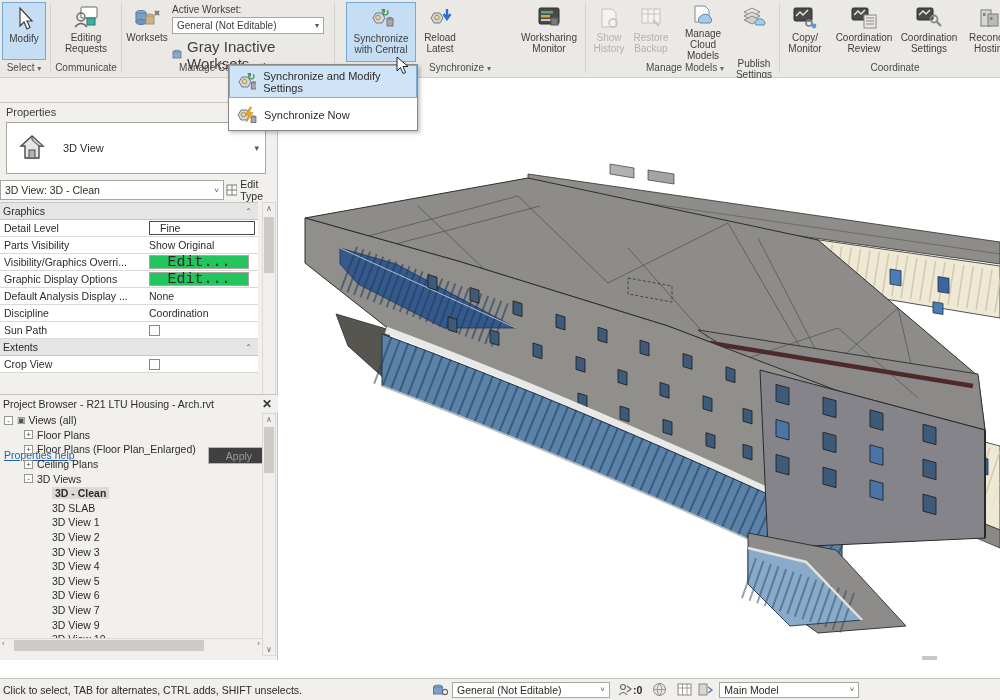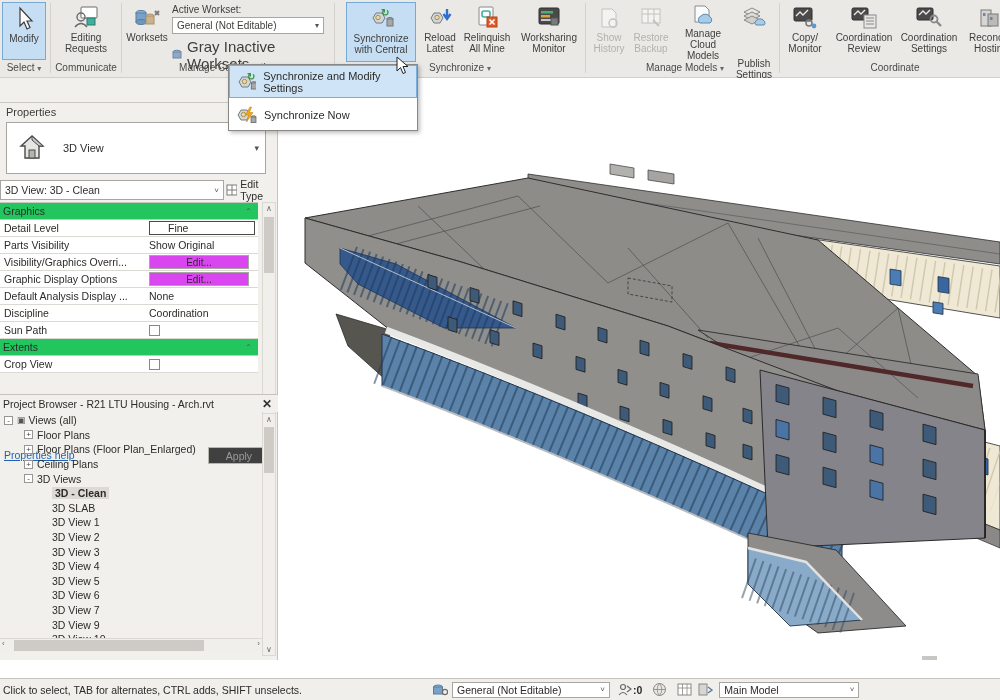"Relinquish All Mine" div.rbtn { html: <div> <div> <svg> <rect></rect> <rect></rect> <rect></rect> <path></path> </svg> </div> <span>Relinquish All Mine</span> </div> -> none }
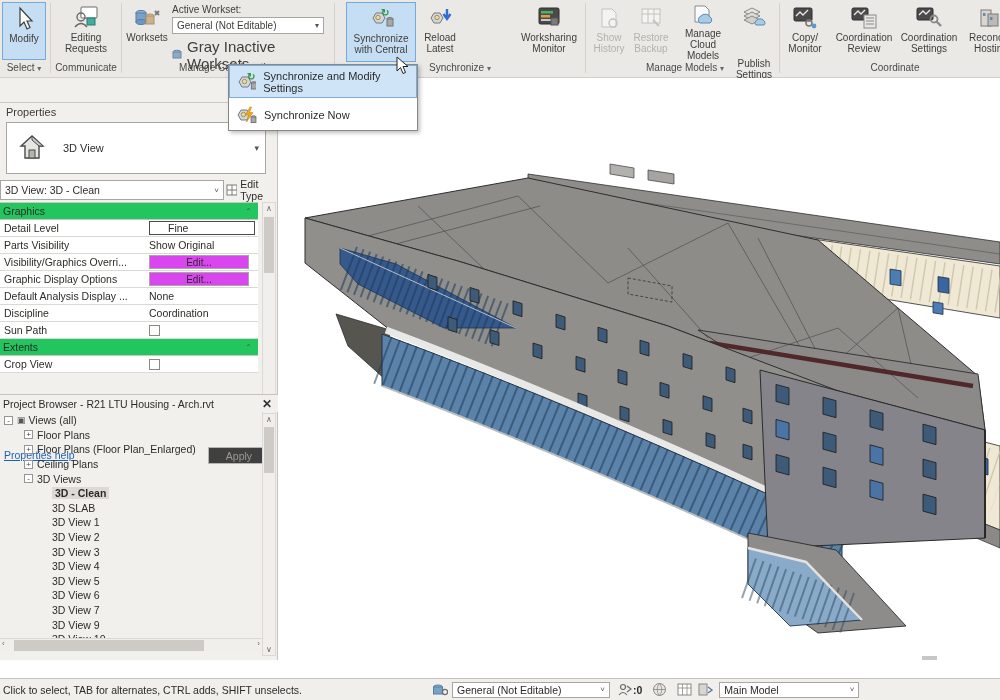"Graphics" .psec { background: #22c55e -> #e5e5e5 }
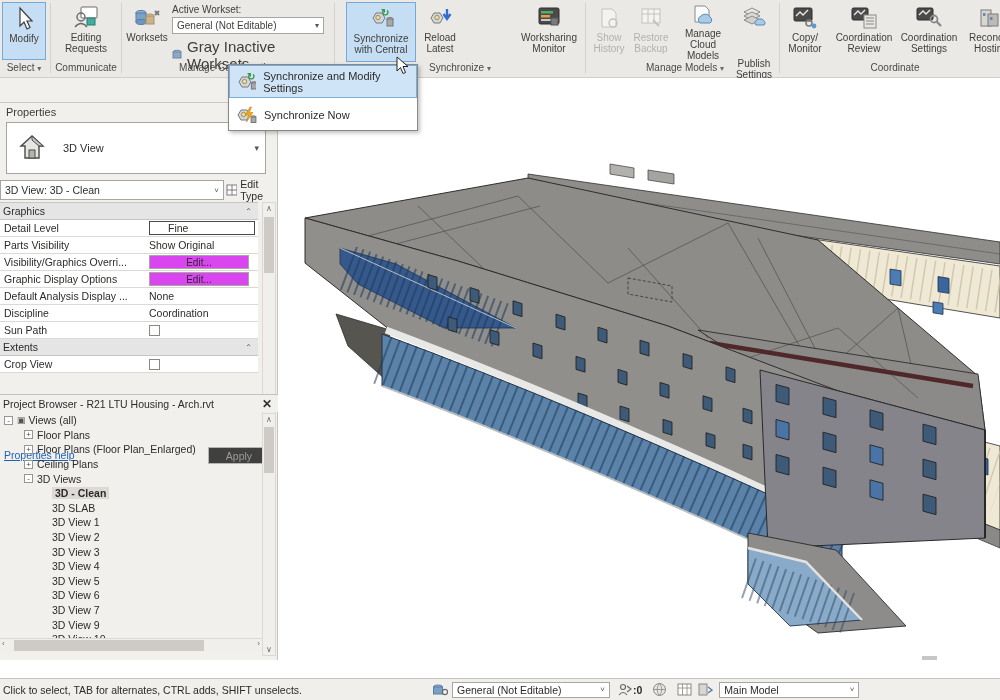"Fine" .valbox { padding-left: 18px -> 10px }
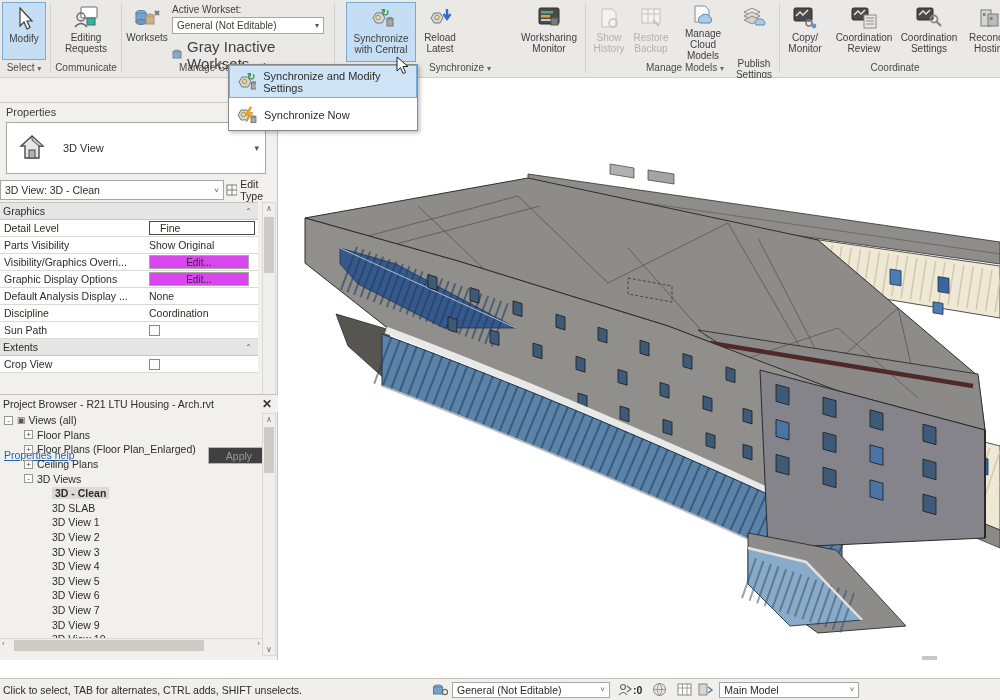"Edit..." .editbtn { background: #d946ef -> #22c55e; font-family: none -> Liberation Mono, monospace; font-size: 10px -> 15px }
